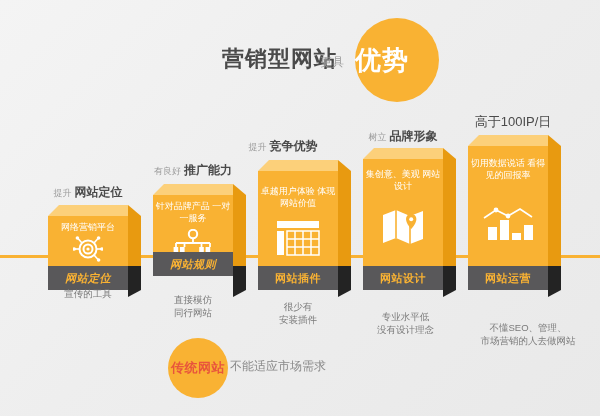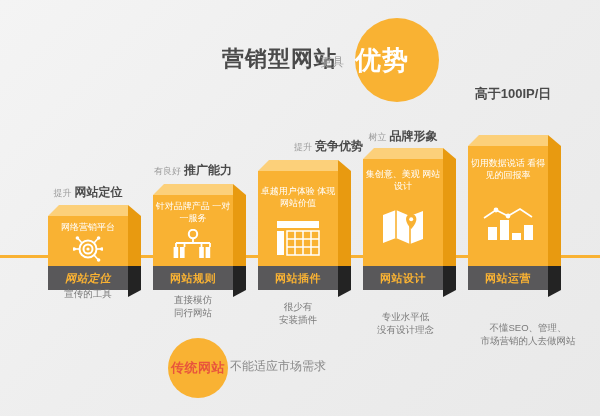"高于100IP/日" .hd .l2 { font-weight: bold -> normal; margin-top: none -> 28px }
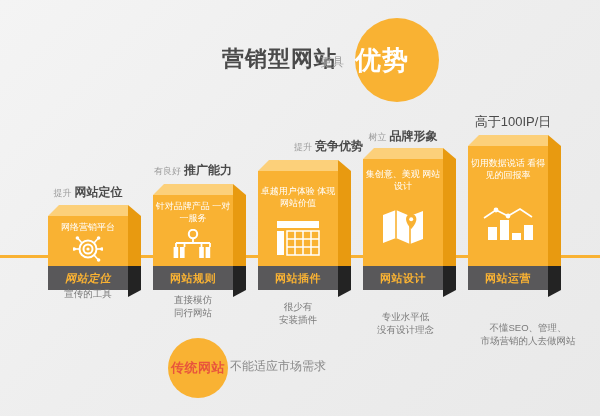"提升 竞争优势" div.hd { left: 233px -> 218px; text-align: right -> none }
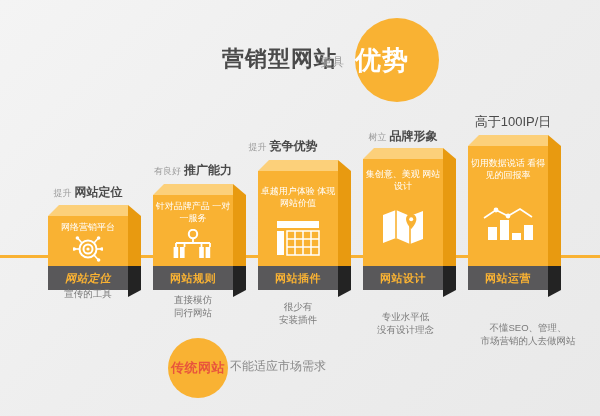"网站规则" div.band { font-style: none -> italic; top: 82px -> 68px }
